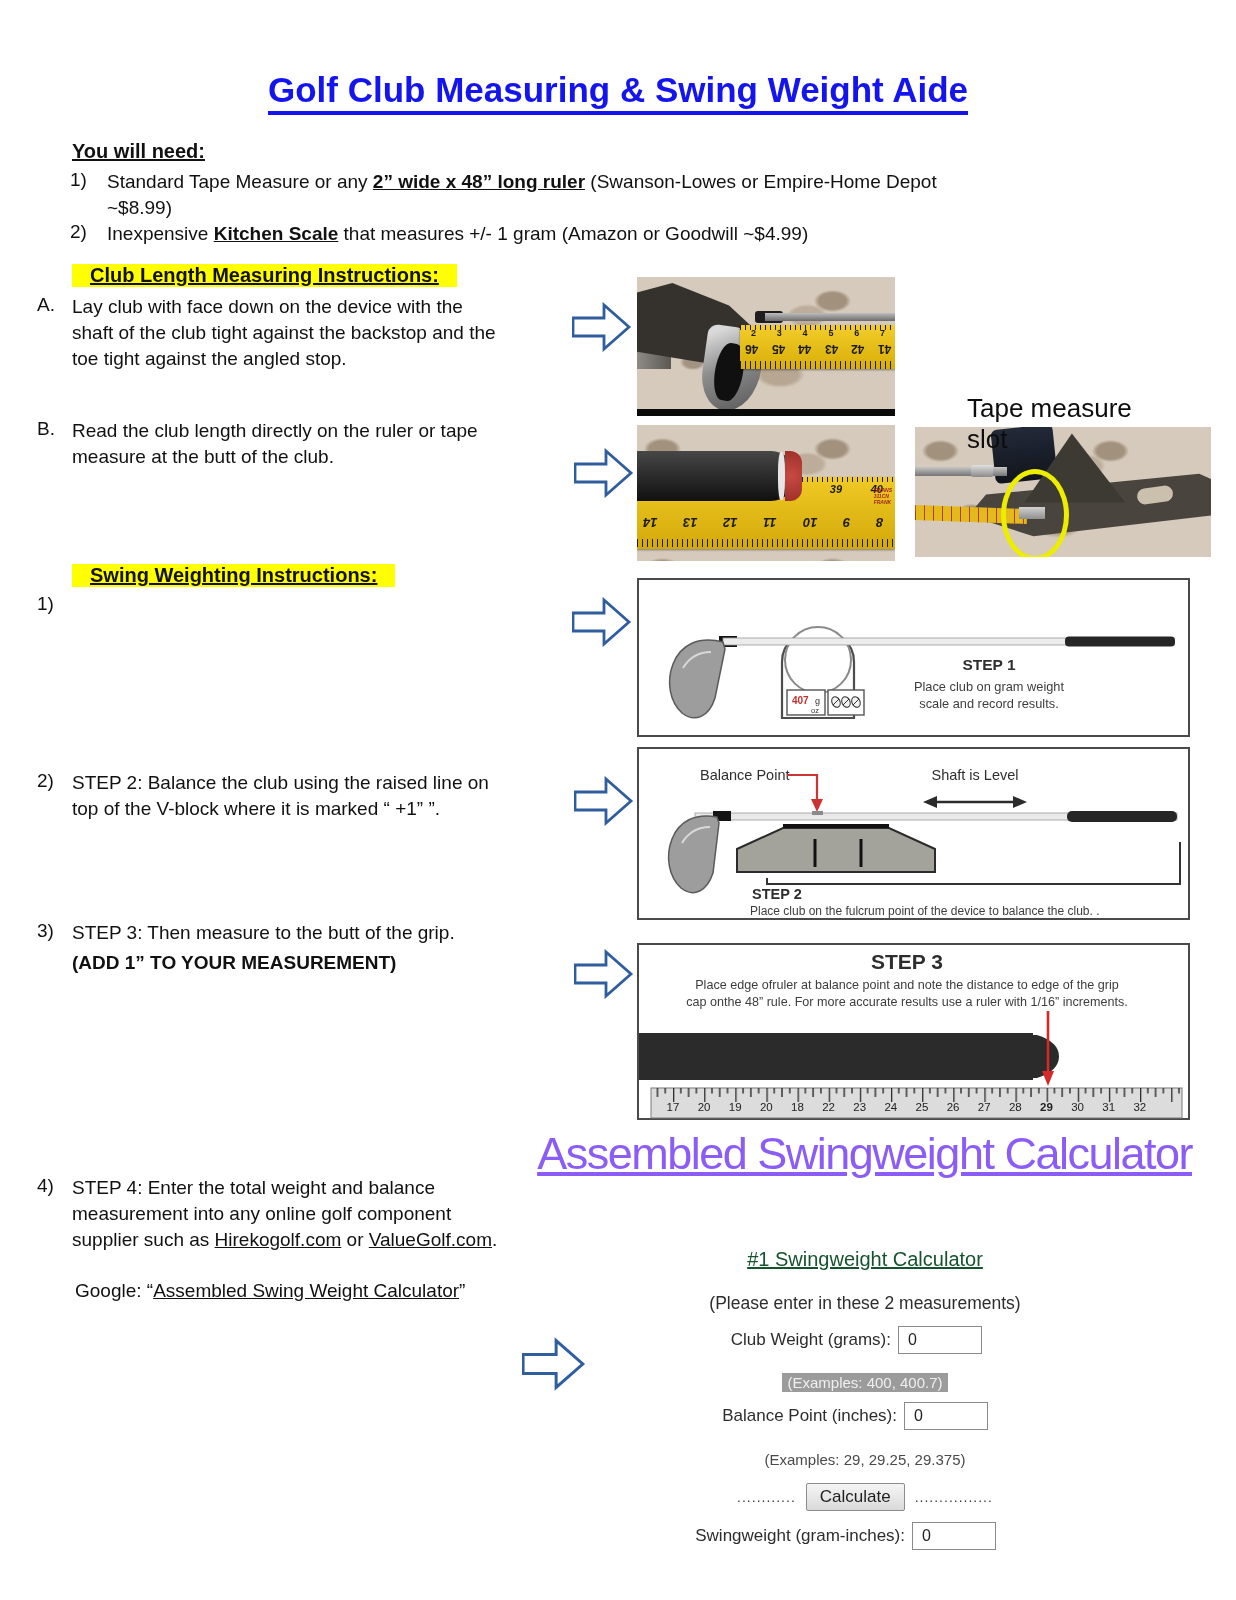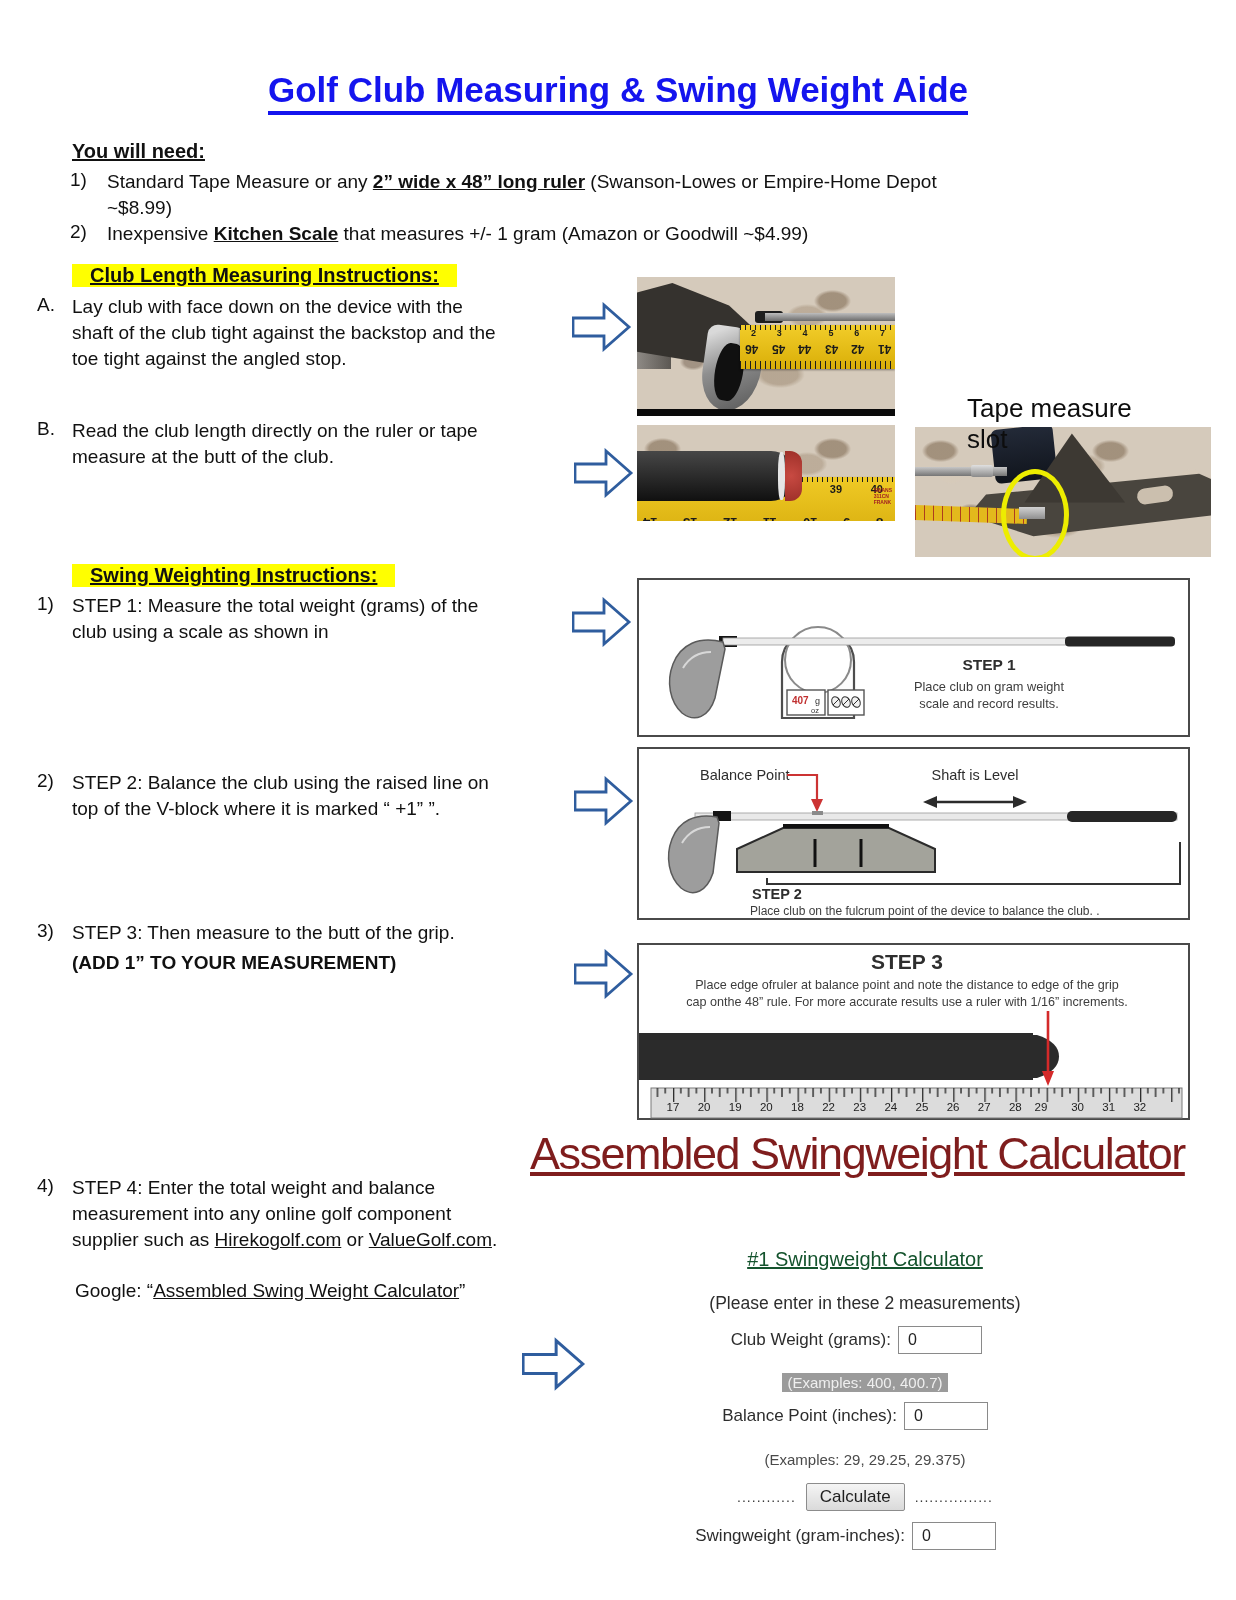"39" div.abs { font-style: none -> italic; height: 96px -> 136px }
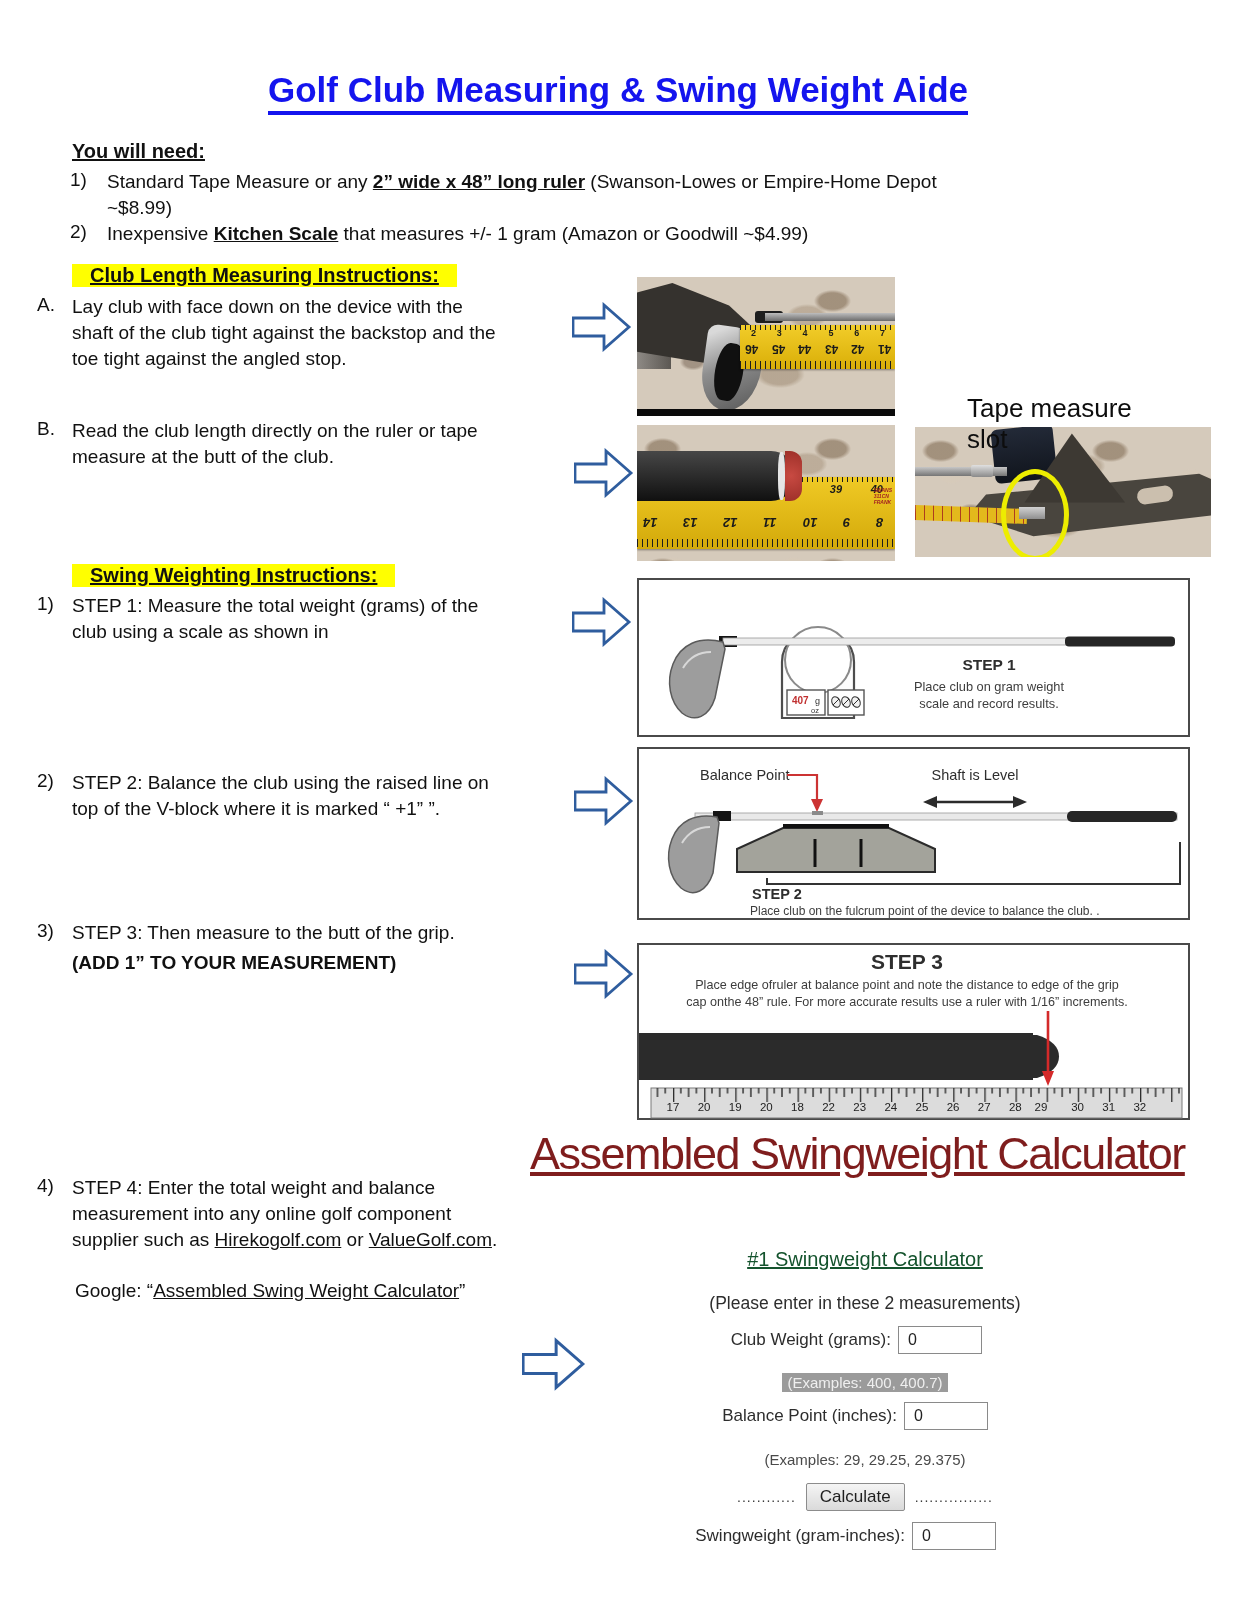"STEP 1: Measure the total" div.abs { html: <div> <div>STEP 1: Measure the total weight (grams) of the</div> <div>club using a scale as shown in</div> </div> -> none }
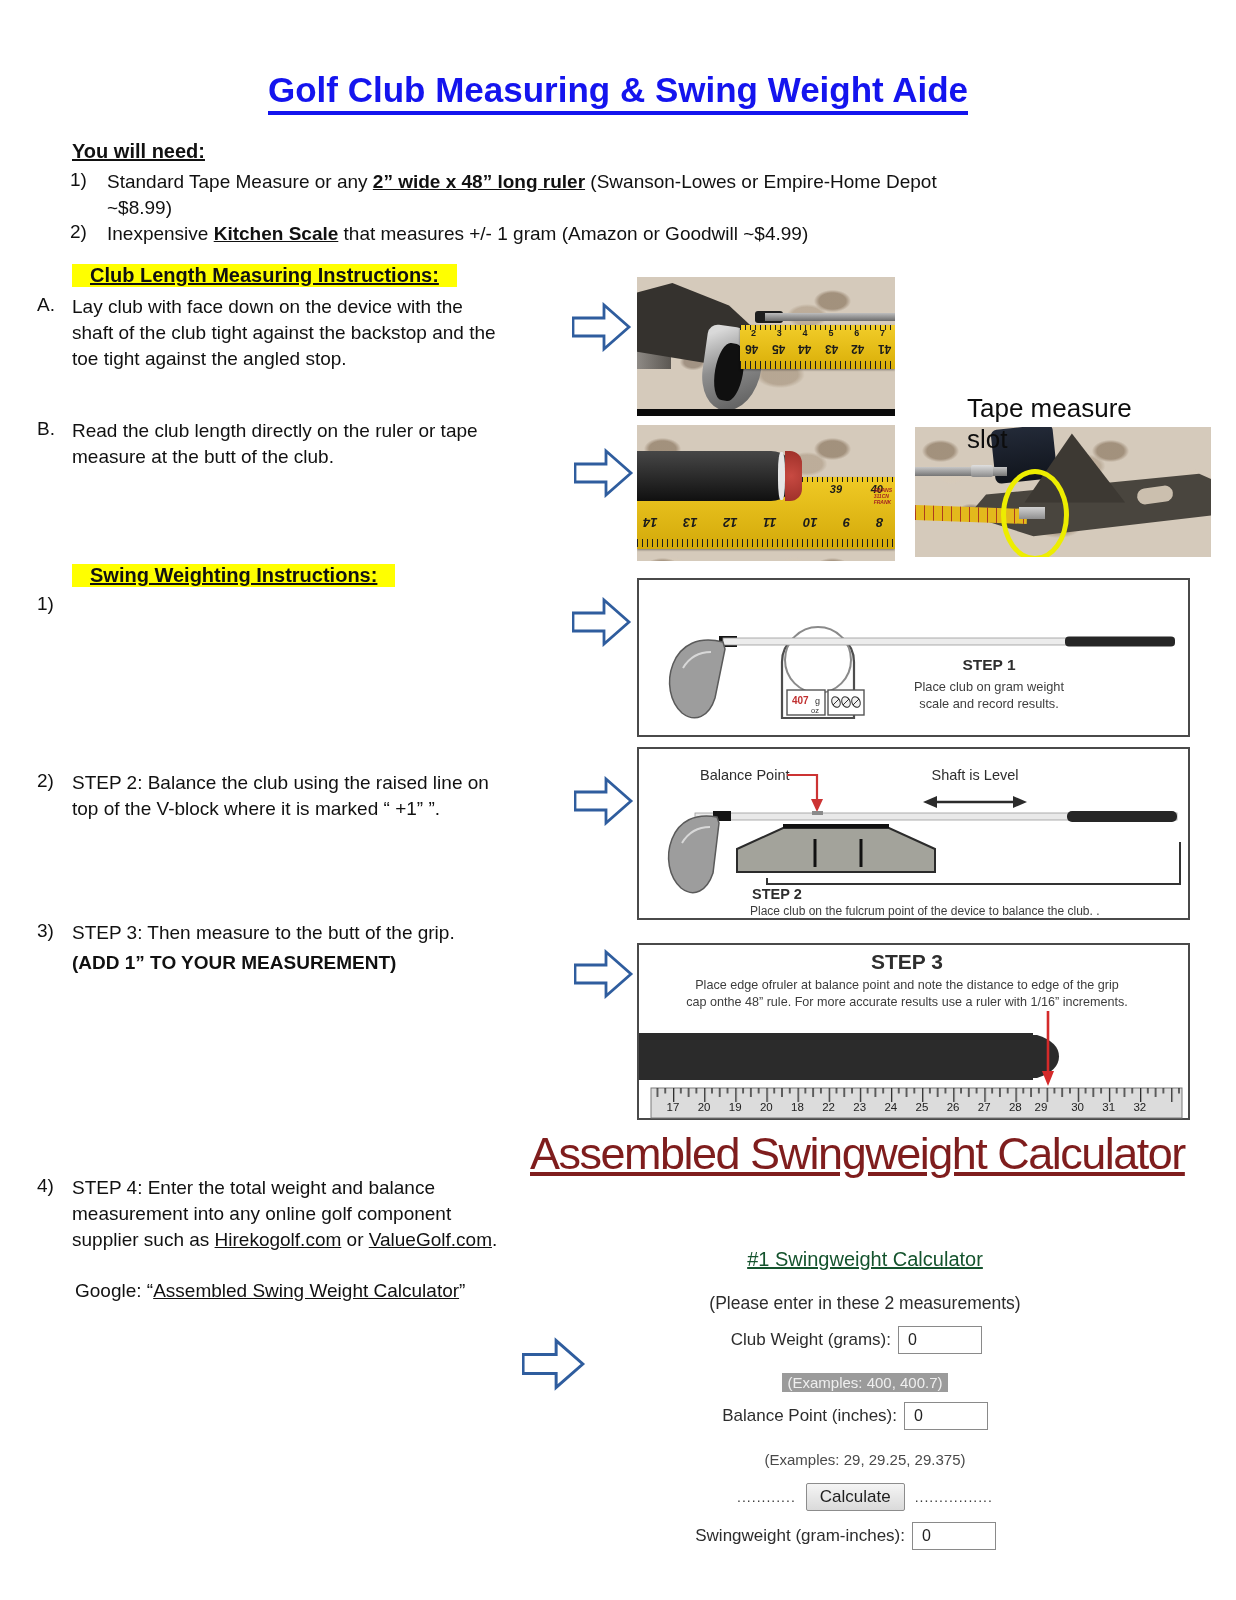"29" span { font-weight: none -> bold; text-align: left -> center }
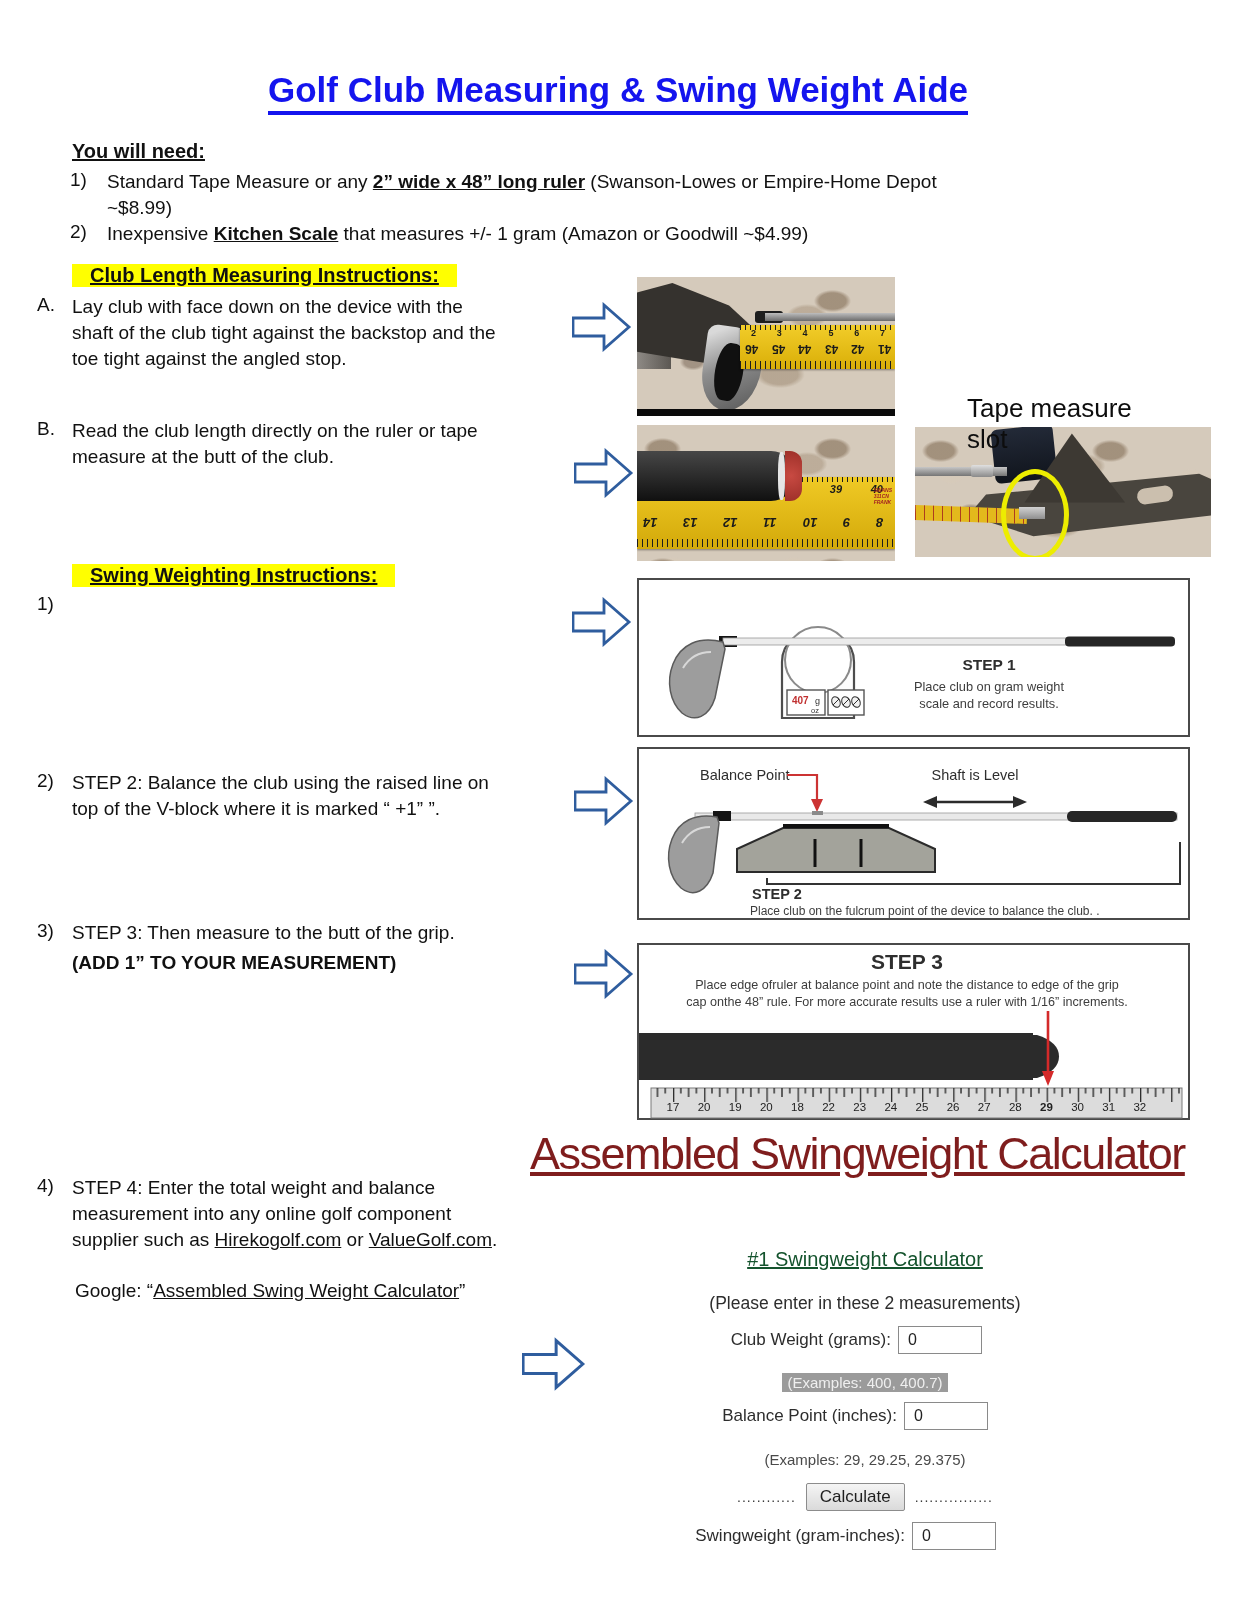"Assembled Swingweight Calculator" .calc-big { color: #7f1d1d -> #8b5cf6; text-align: left -> right }
